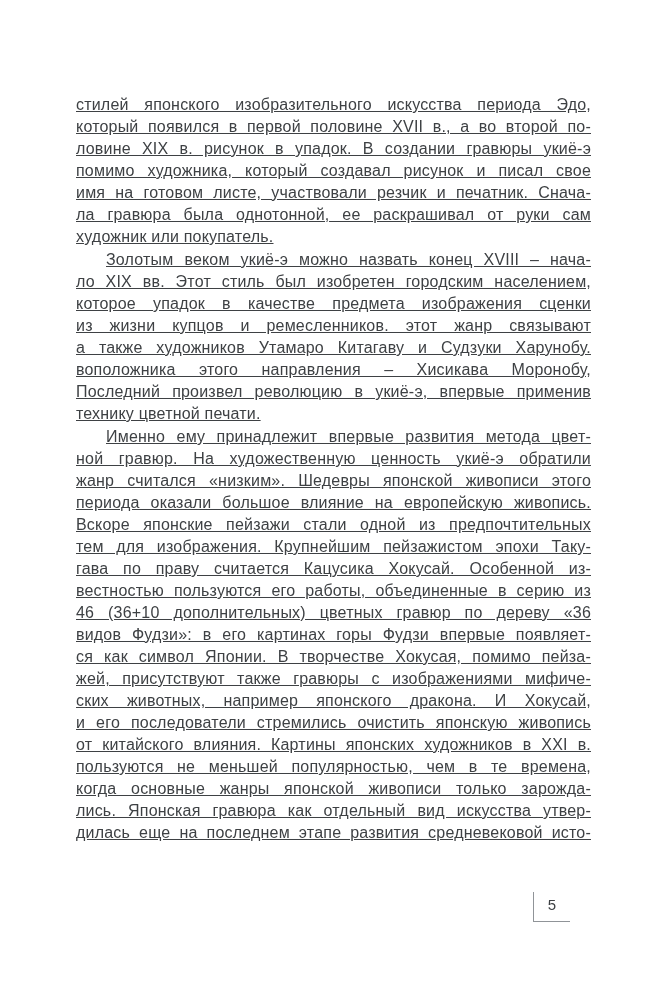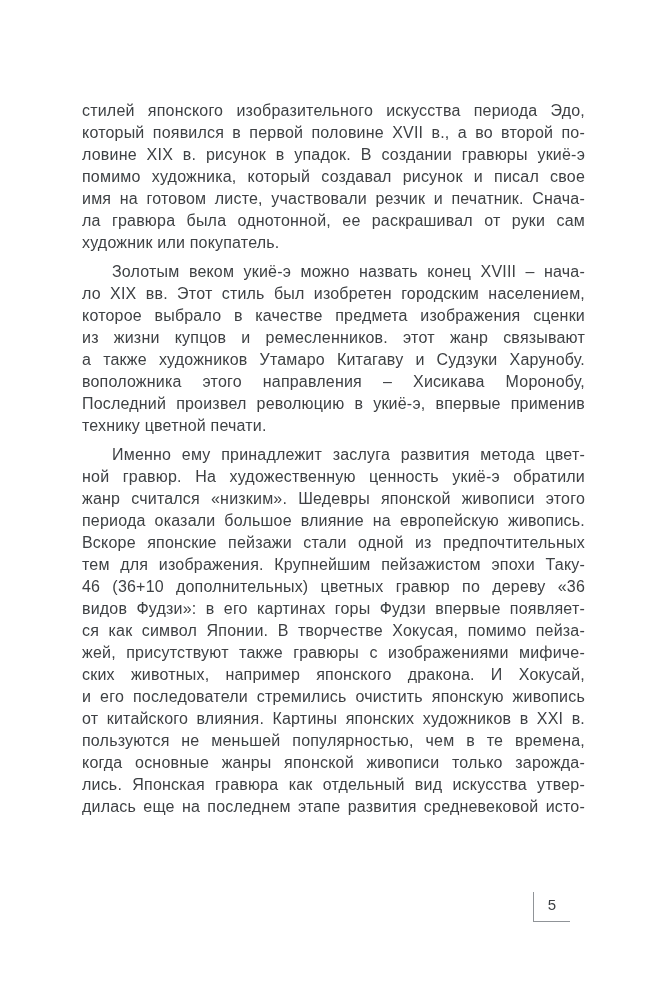"стилей японского изобразительного" .paragraph { margin: 7px -> 1px; text-decoration: none -> underline }
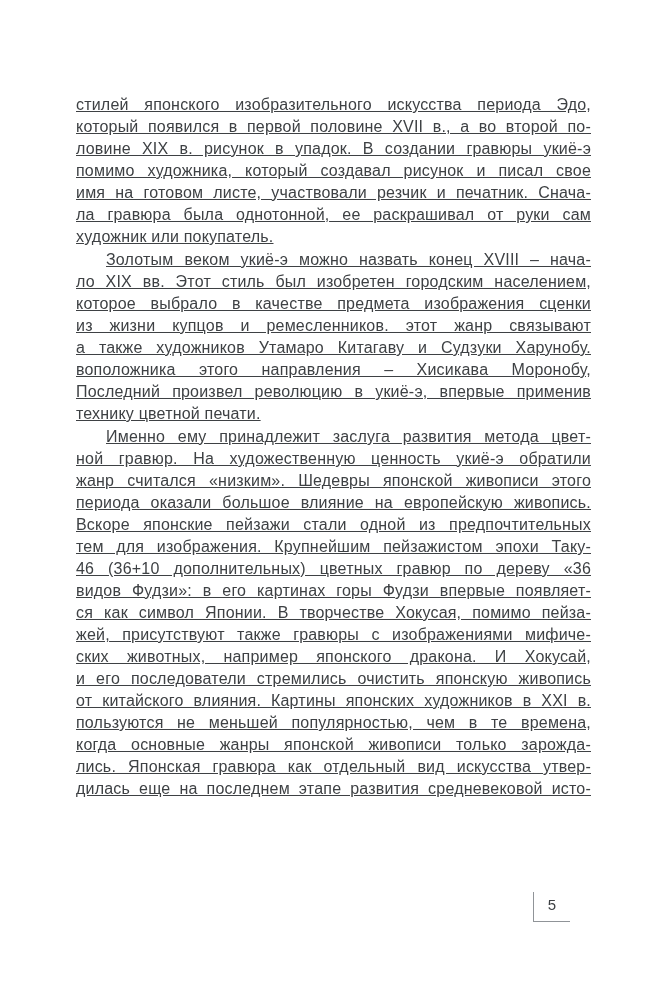"которое выбрало в качестве предмета" div.line { text: выбрало -> упадок }
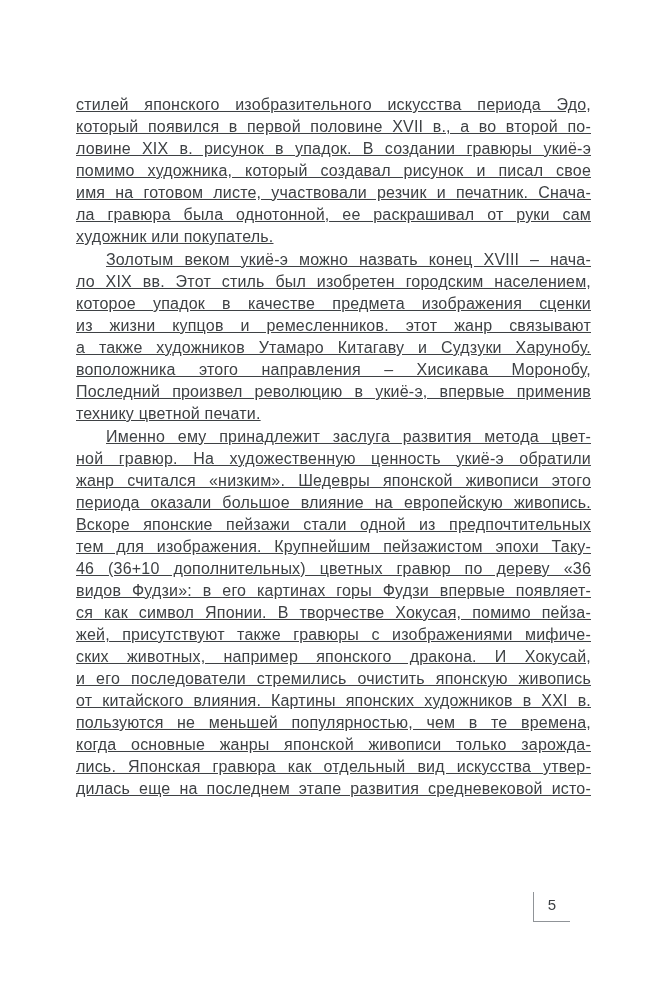"Именно ему принадлежит заслуга развития" div.line { text: заслуга -> впервые }
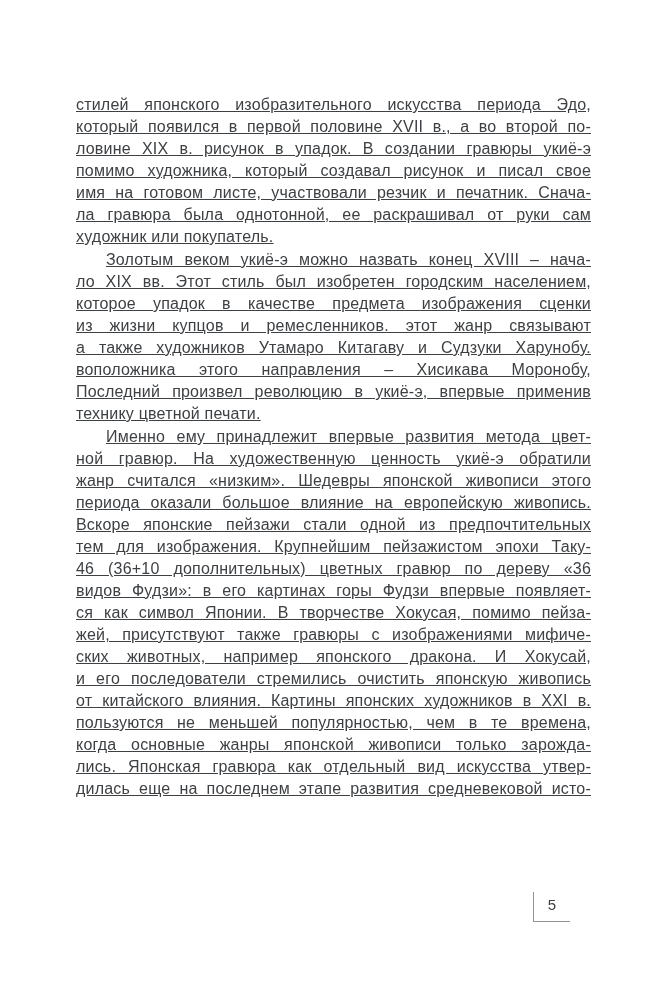"гава по праву считается Кацусика" div.line { html: none -> <div>гава по праву считается Кацусика Хокусай. Особенной из-</div> }
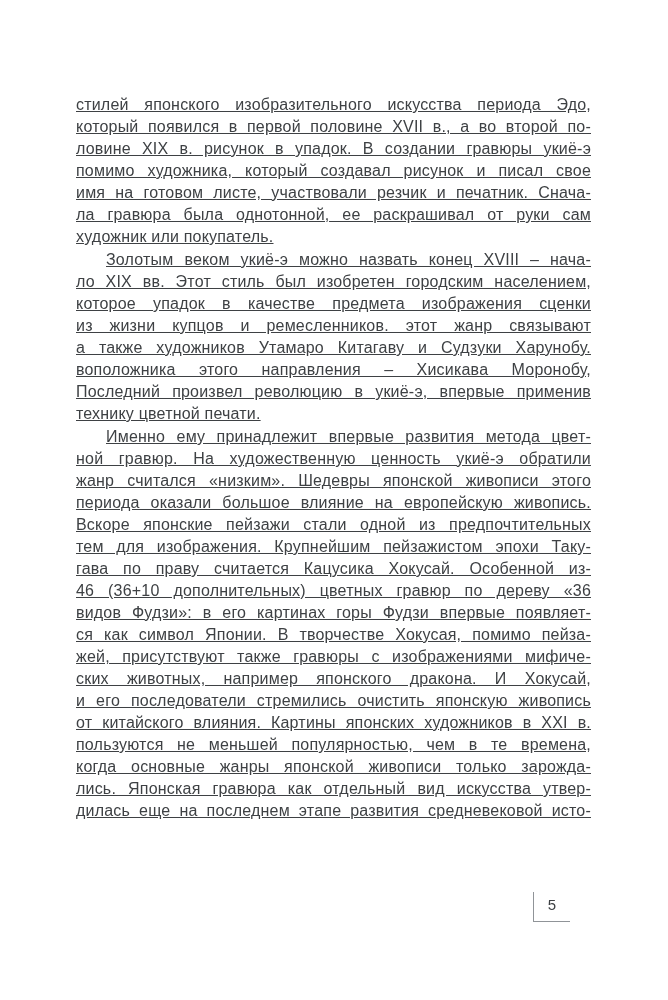"вестностью пользуются его работы," div.line { html: none -> <div>вестностью пользуются его работы, объединенные в серию из</div> }
